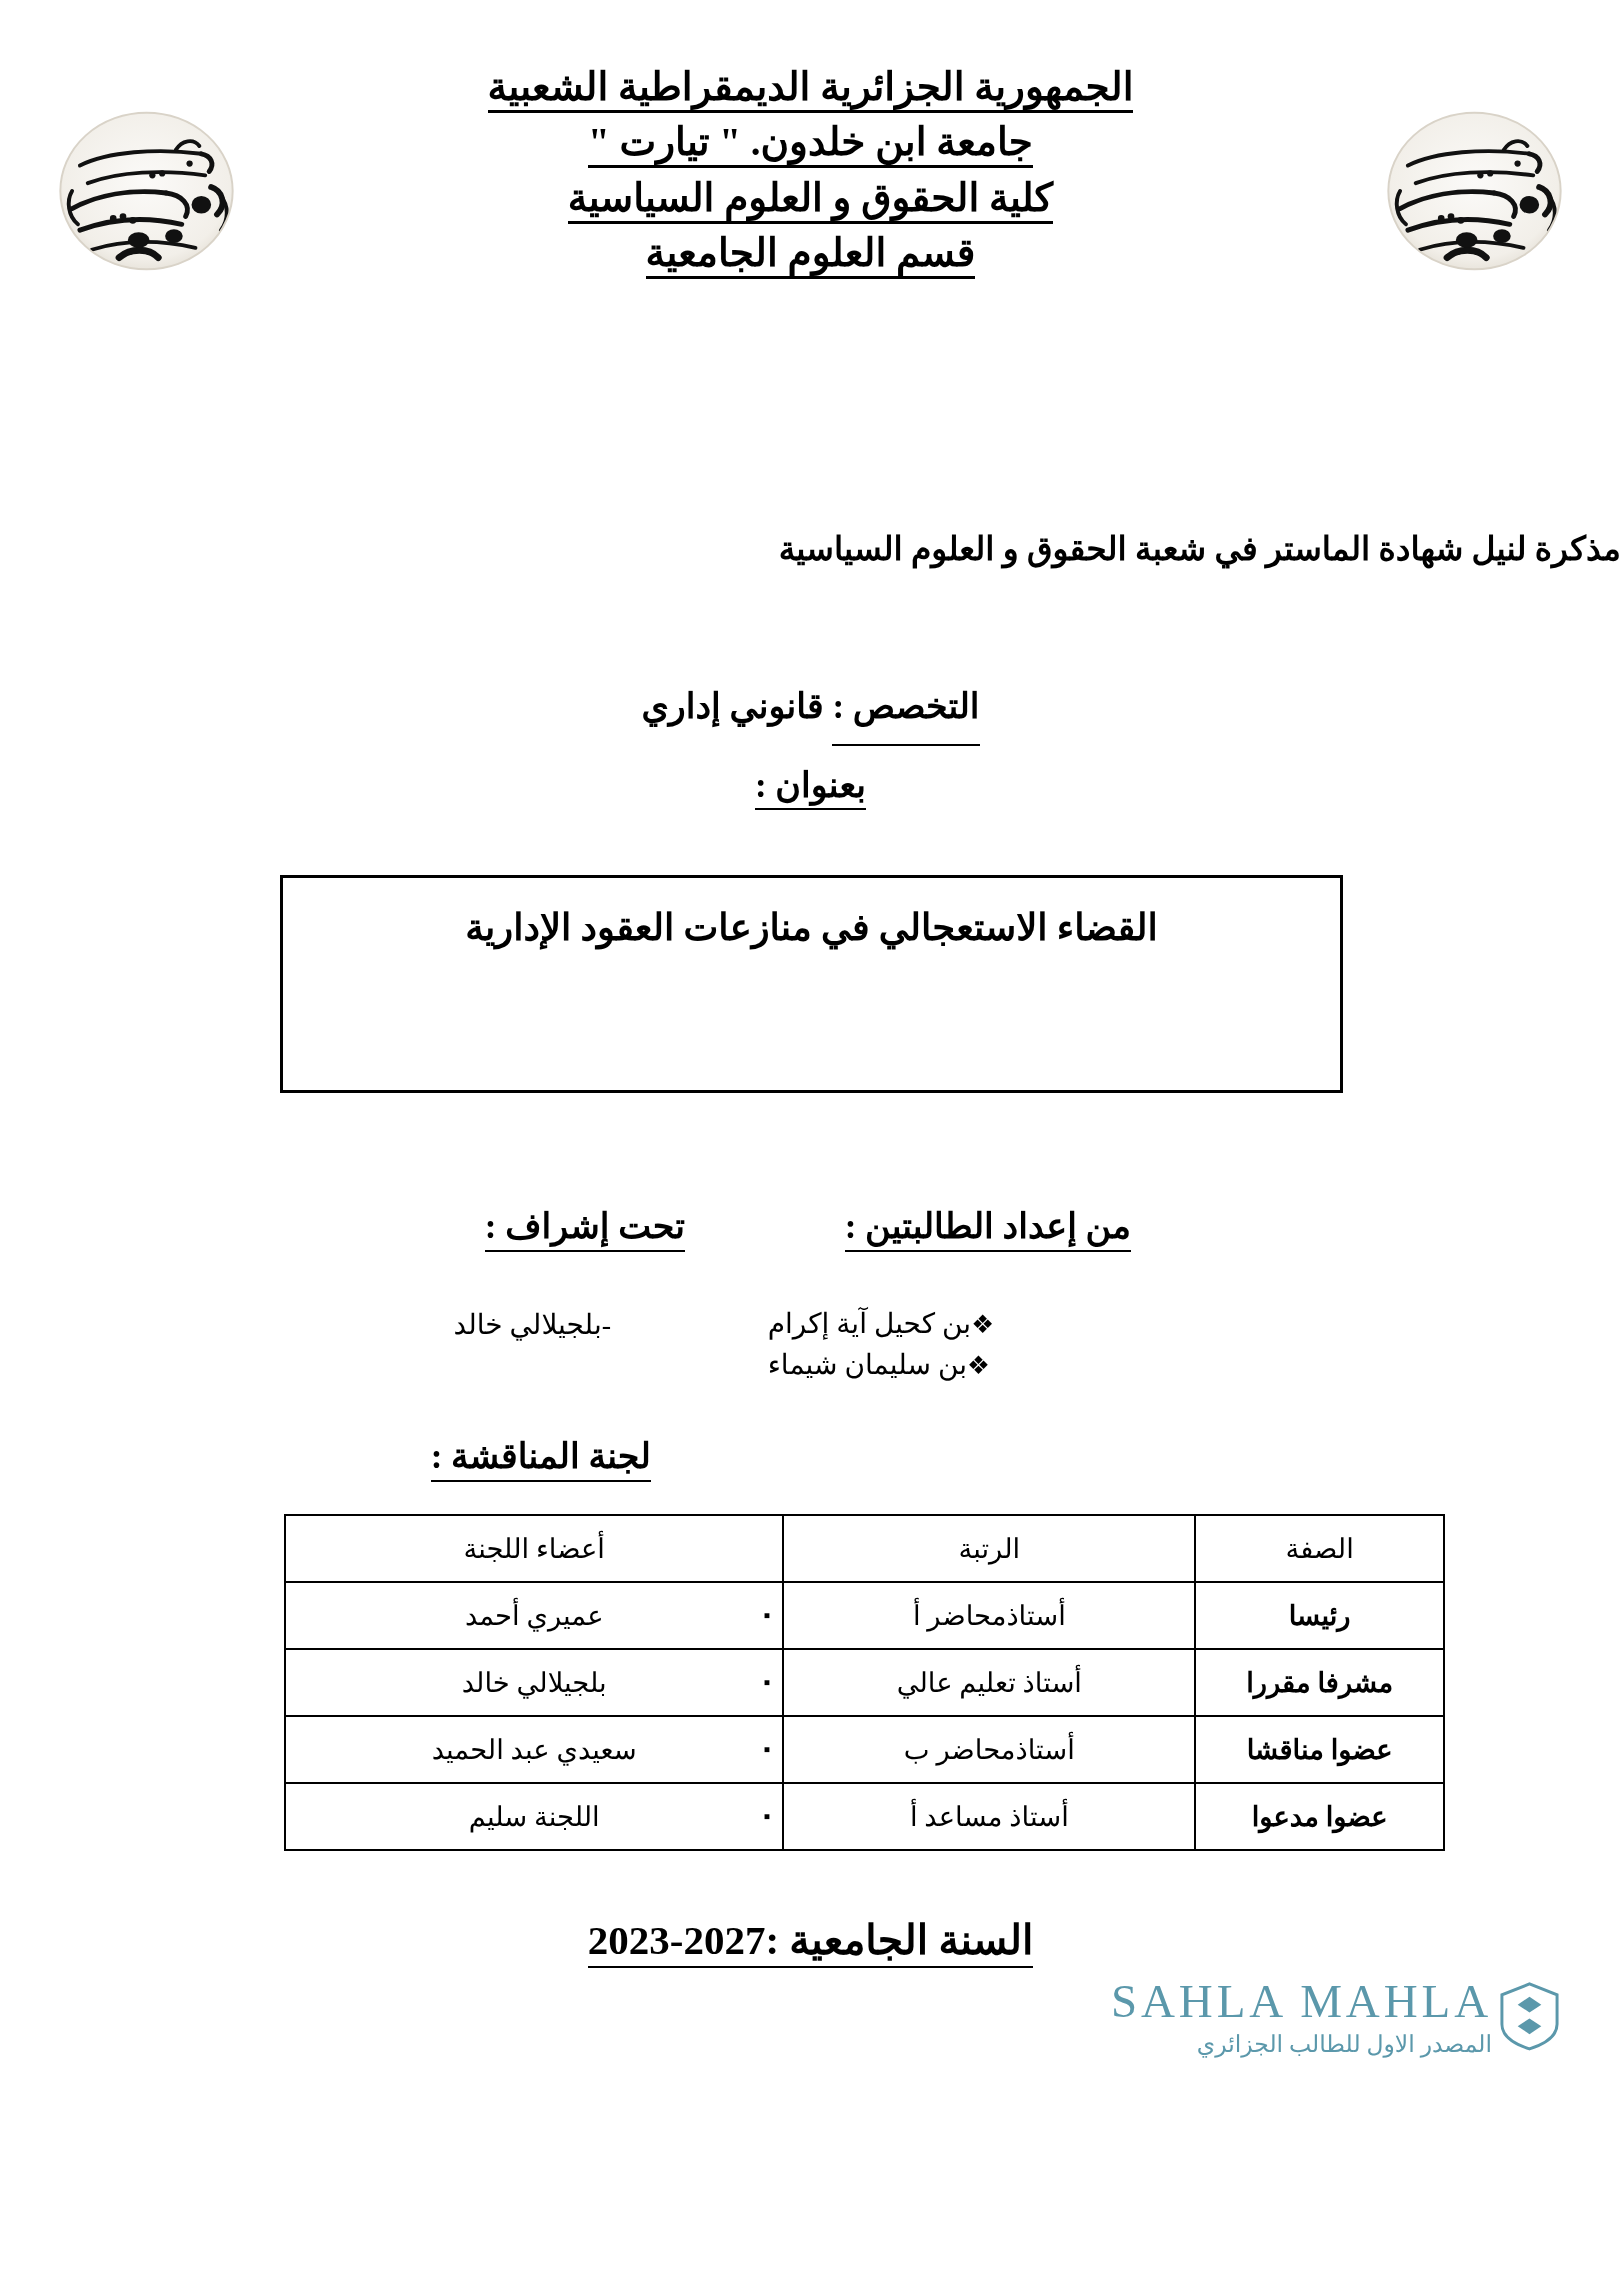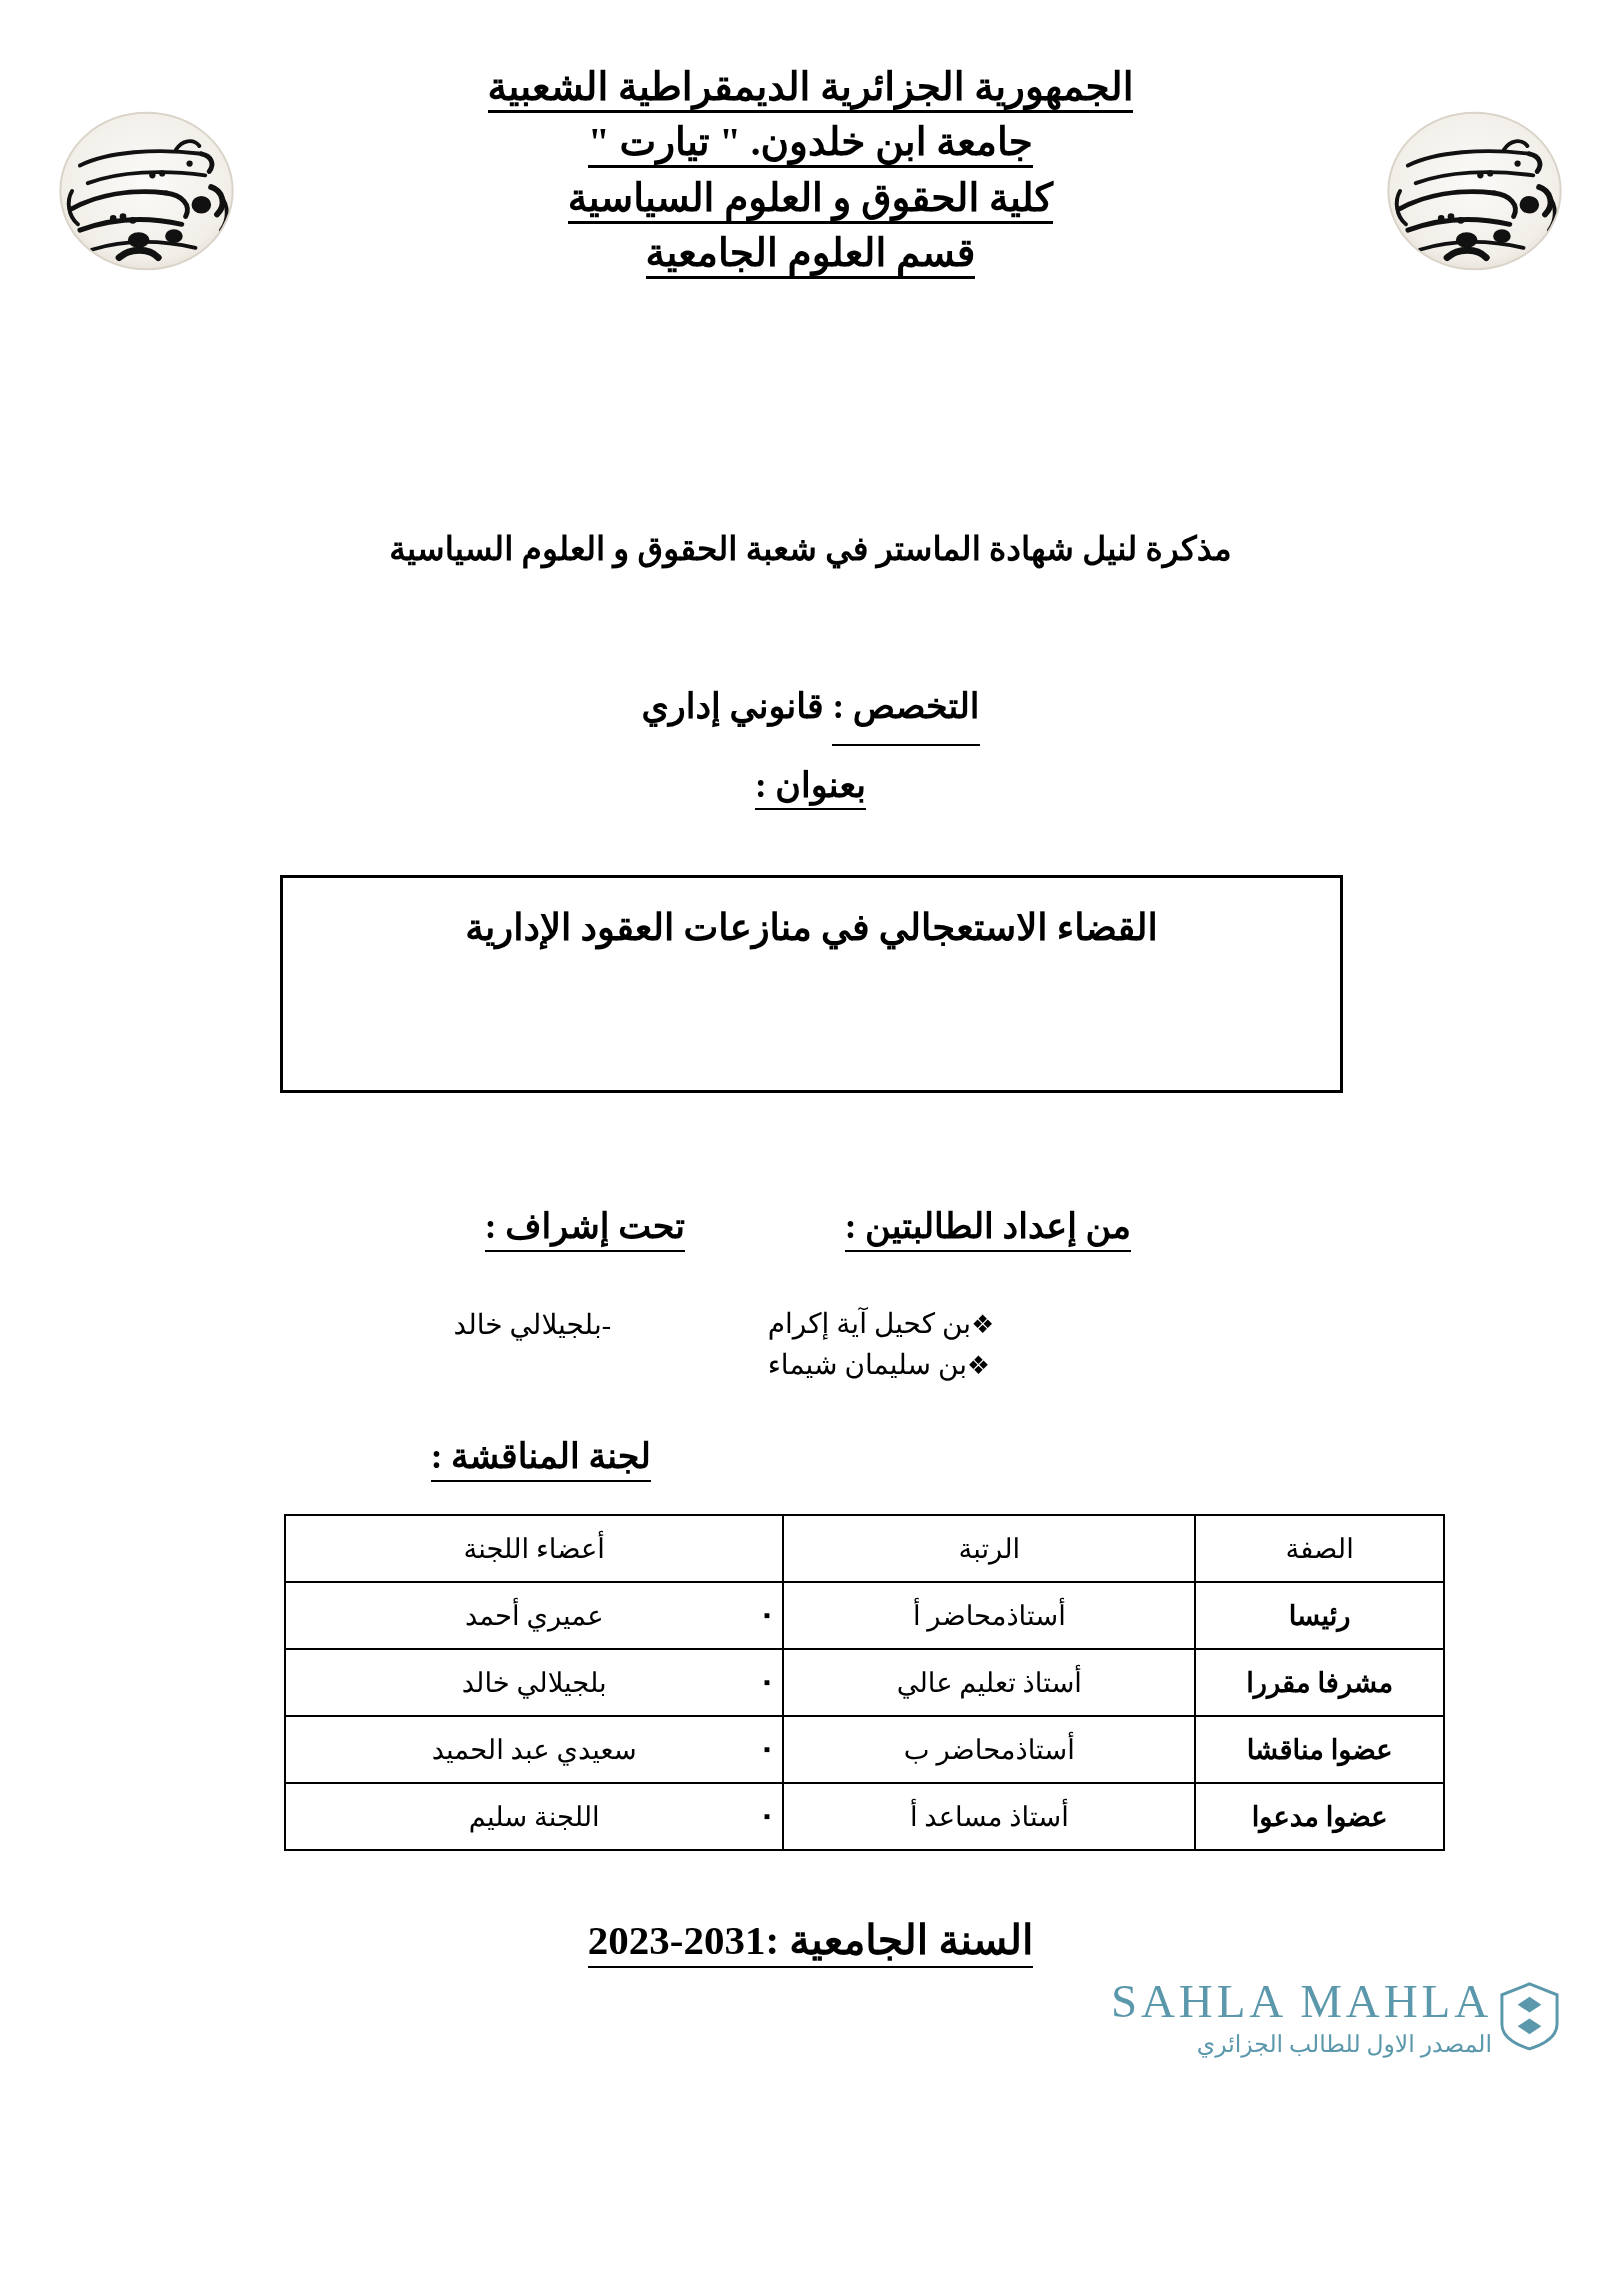"مذكرة لنيل شهادة الماستر في" .degree-line { text-align: center -> right }
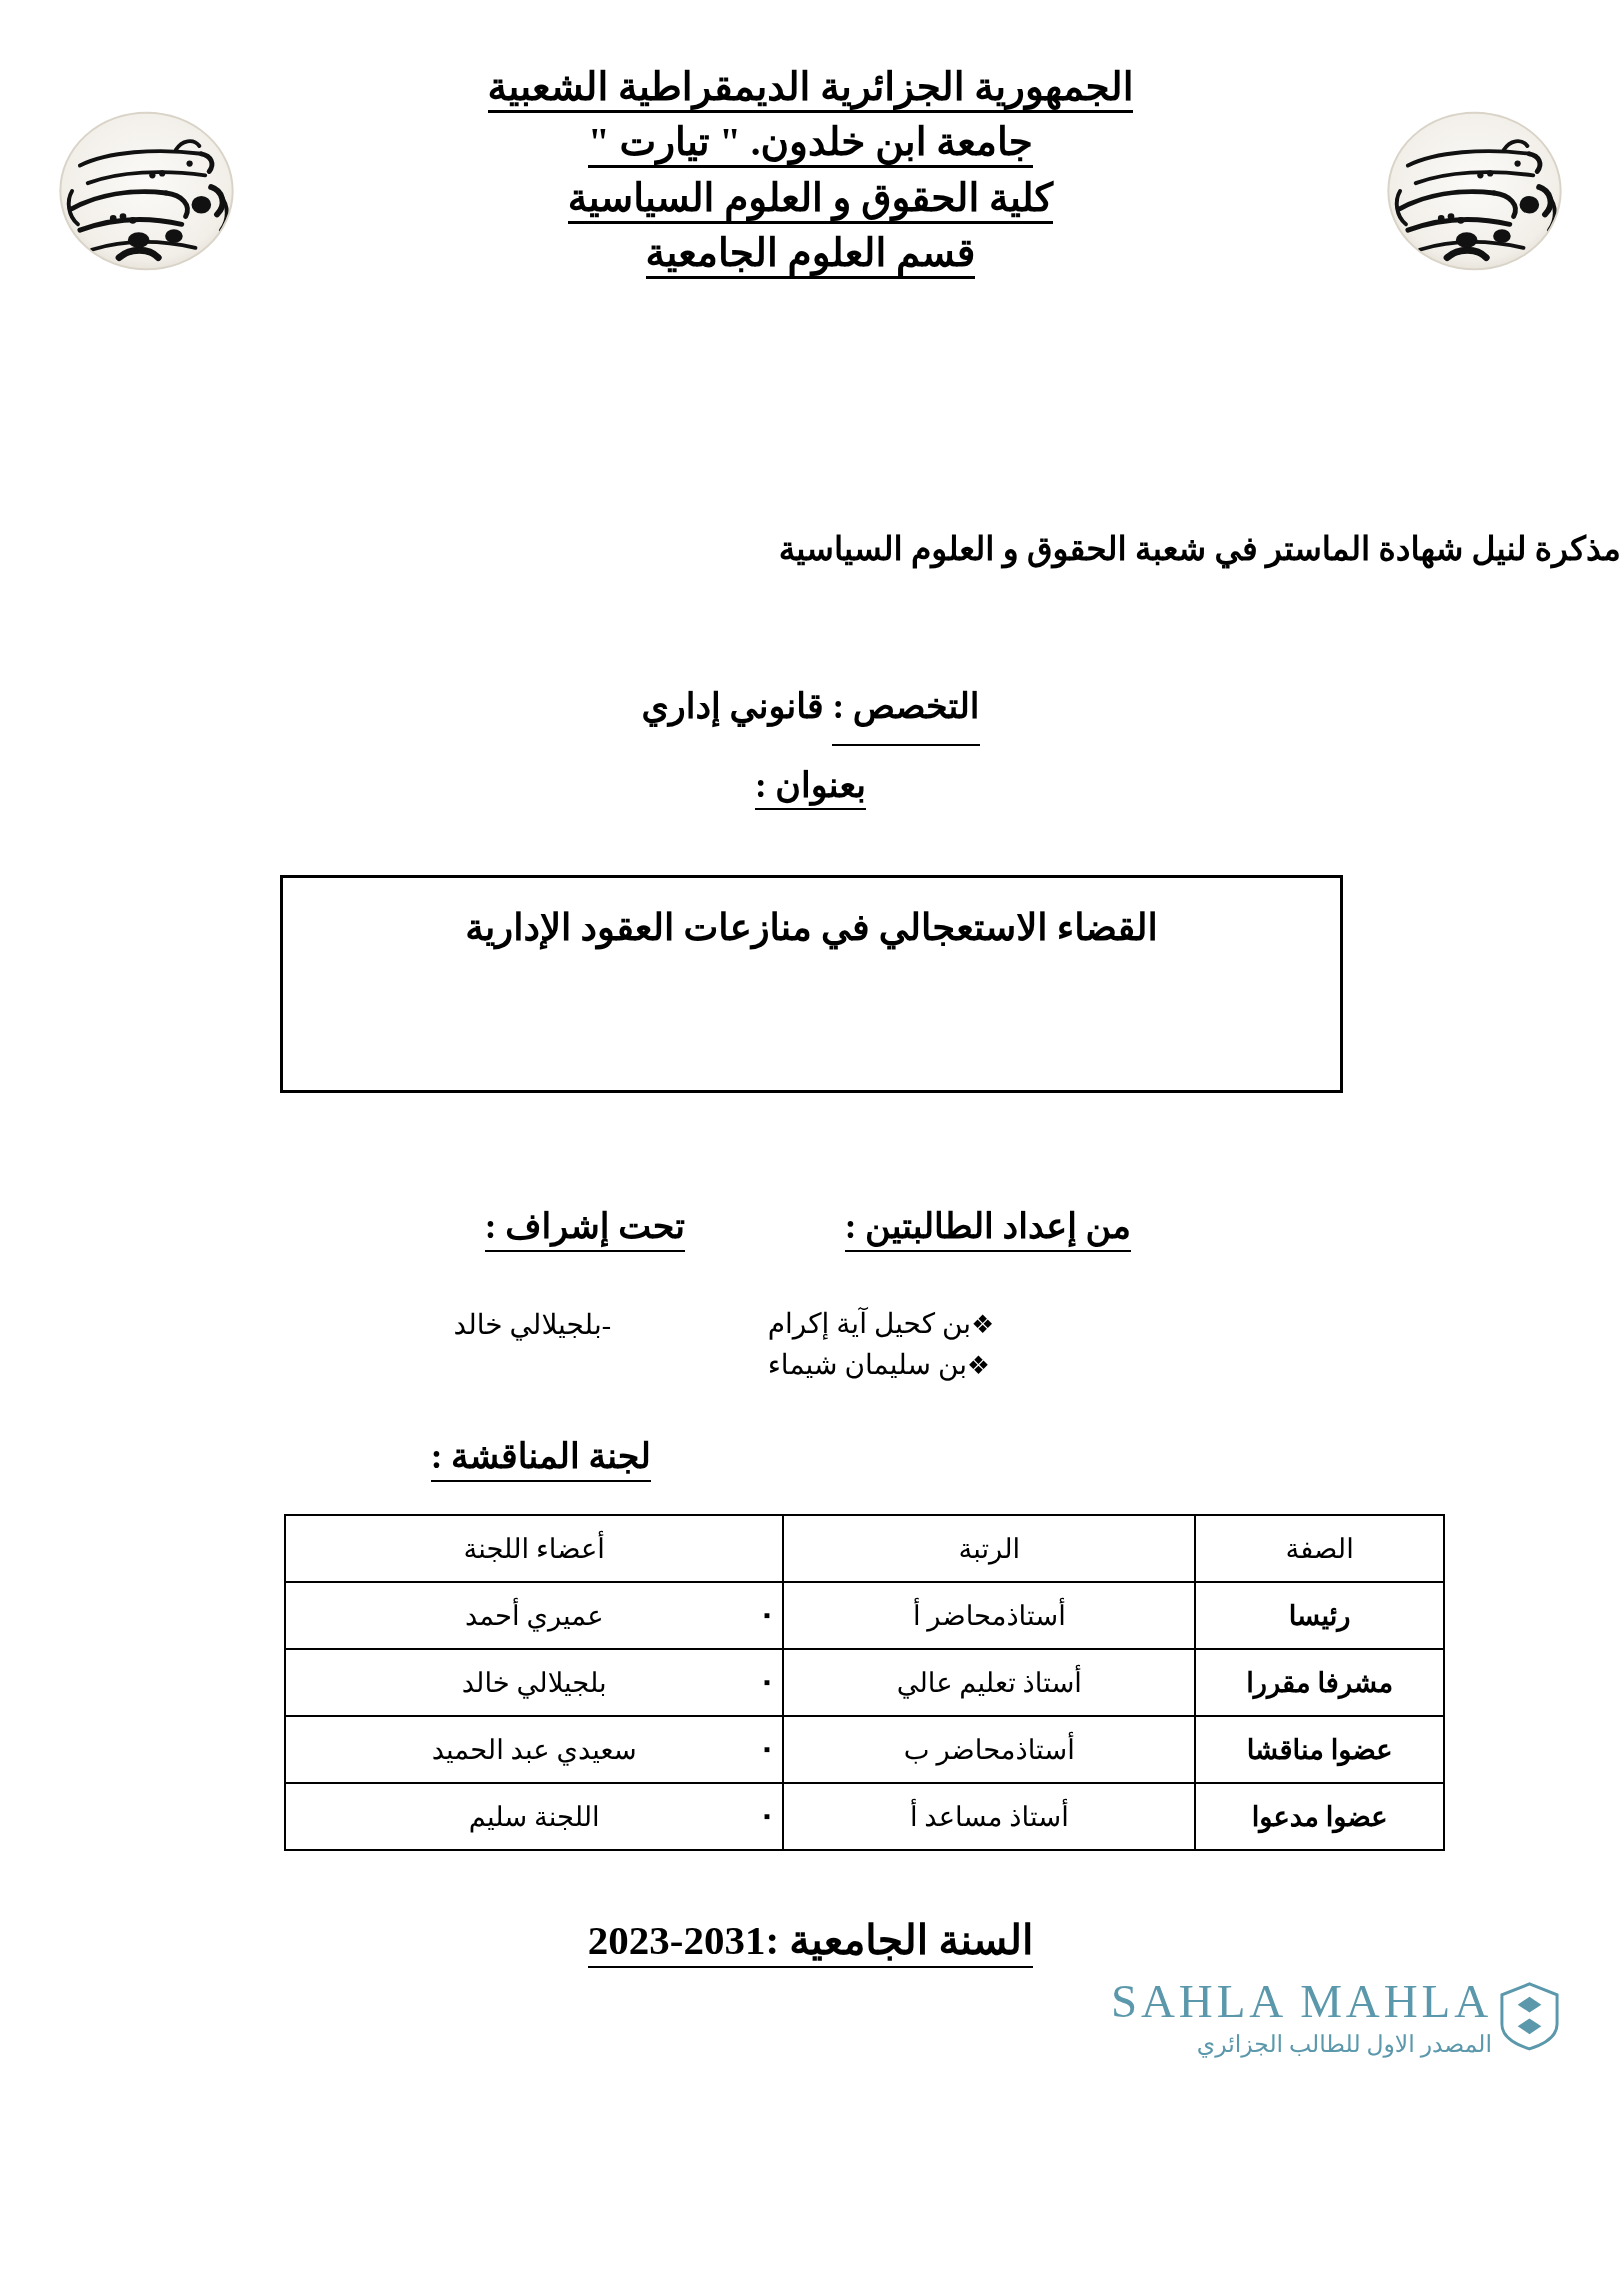"2031-2023" span { text: 2031-2023 -> 2027-2023 }
